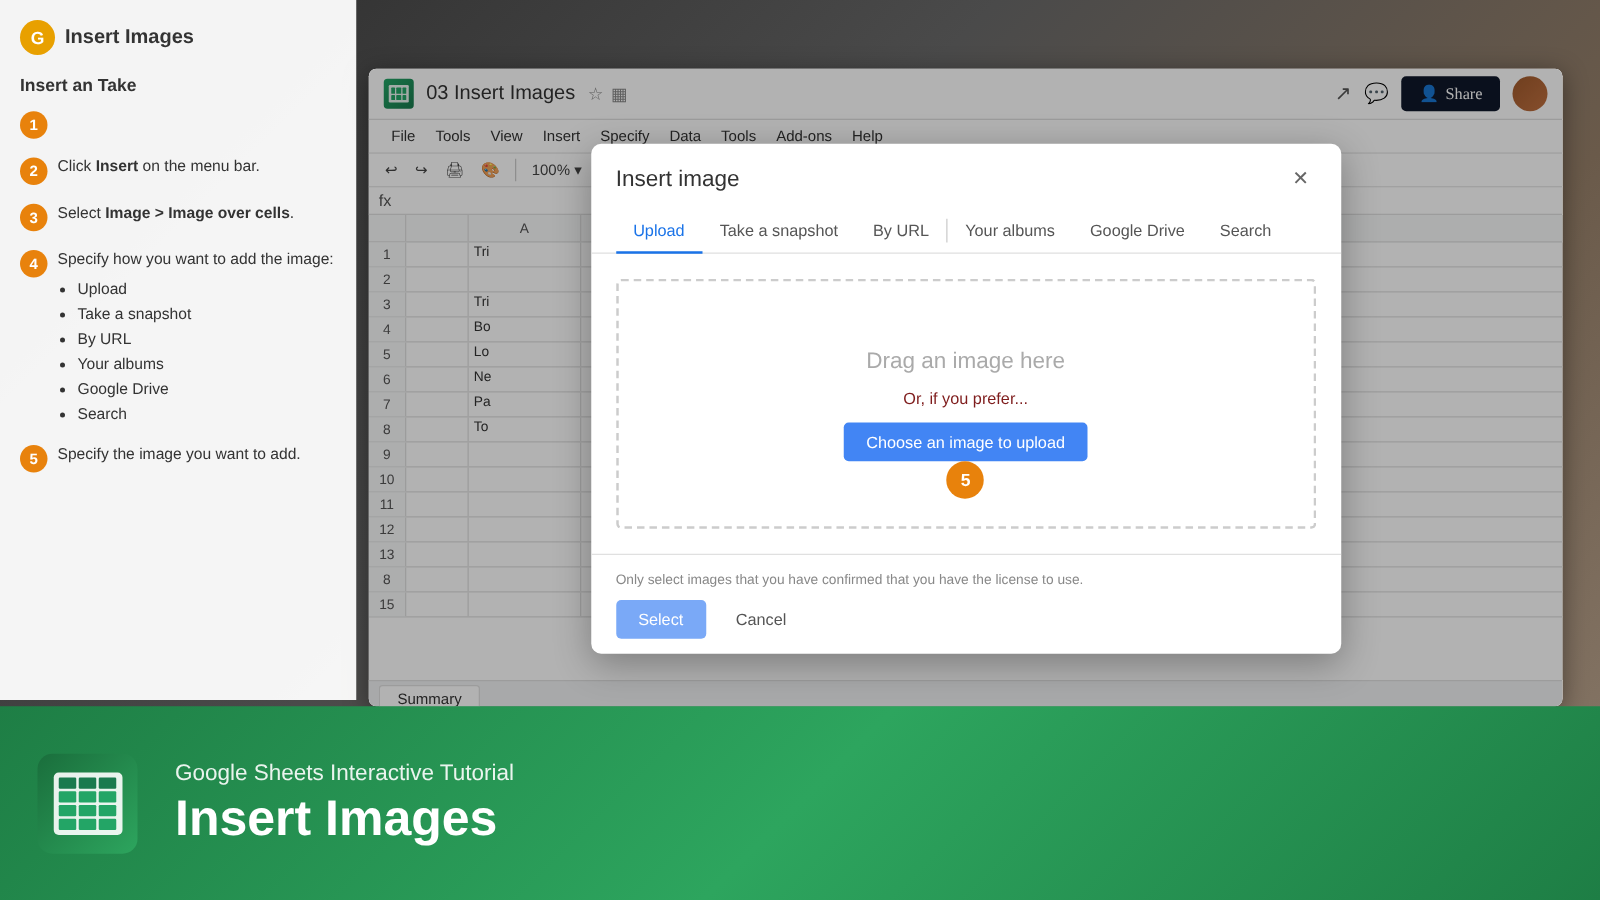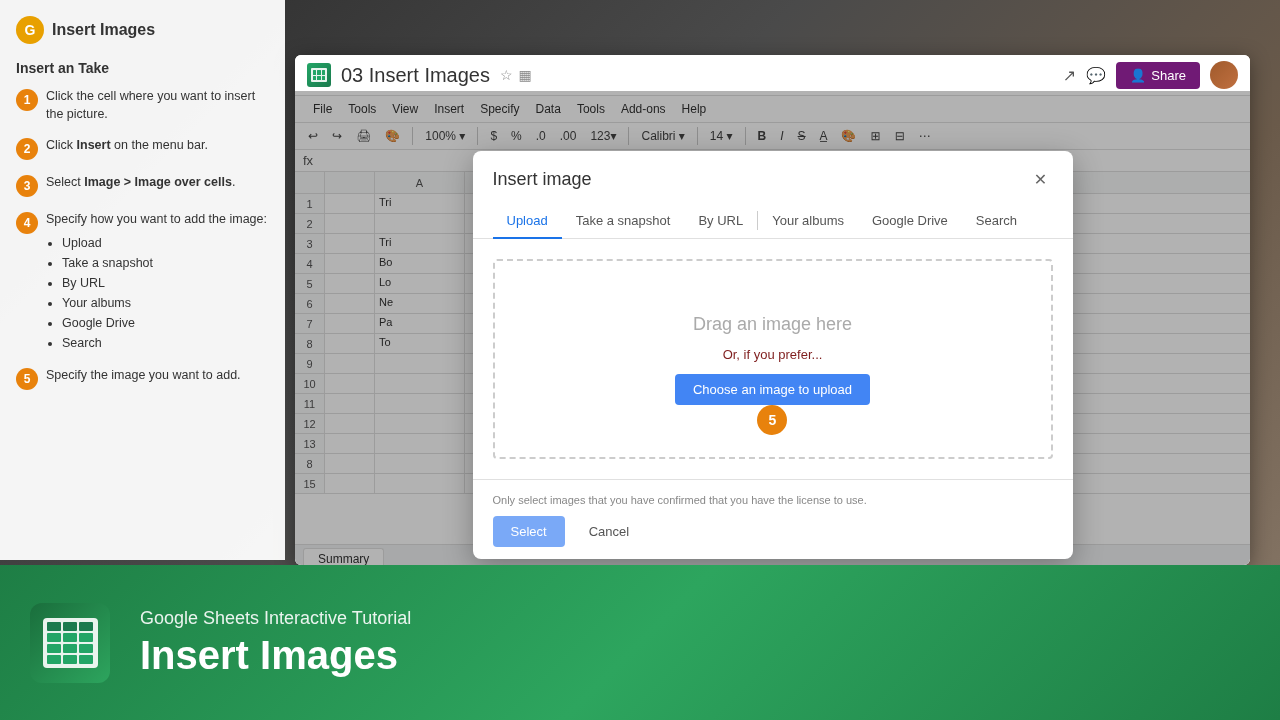"03 Insert Images" .doc-title { font-size: 20px -> 16px }
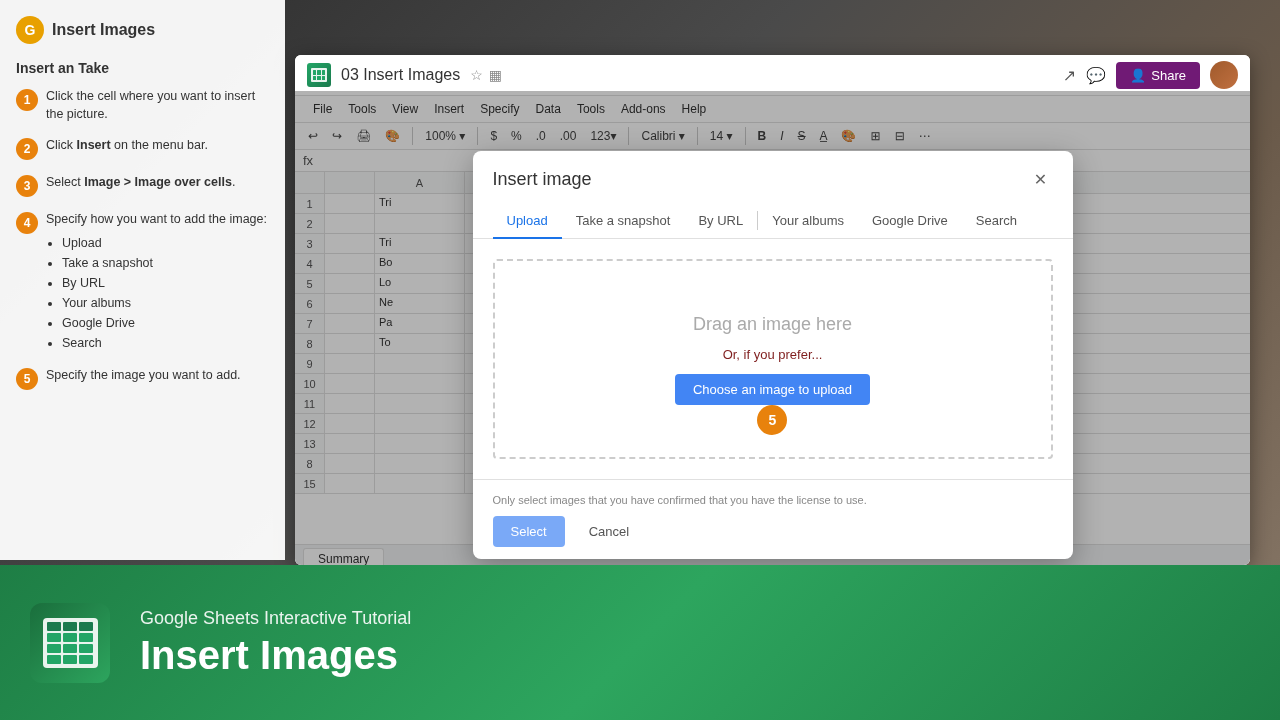"Share" .share-btn { background: #701a75 -> #0f172a; font-family: none -> Liberation Serif, serif }
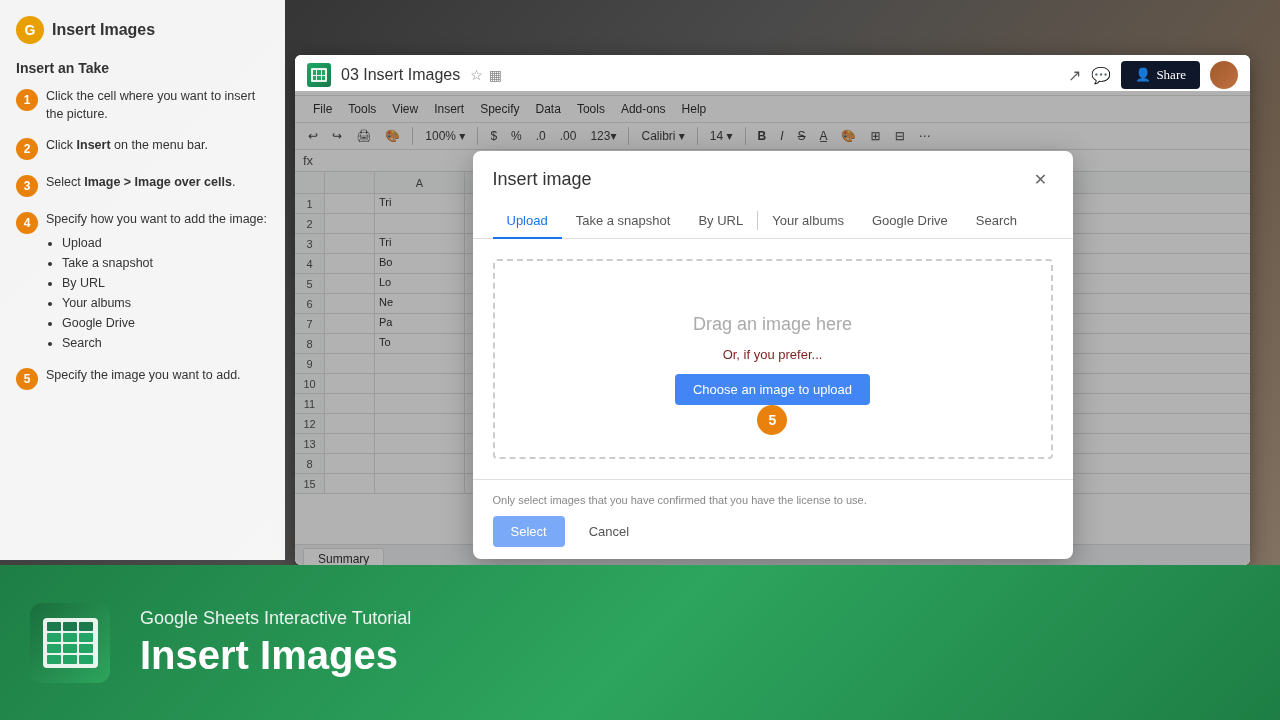"Click the cell where you" div.step-text { html: <div>Click the cell where you want to insert the picture.</div> -> none }
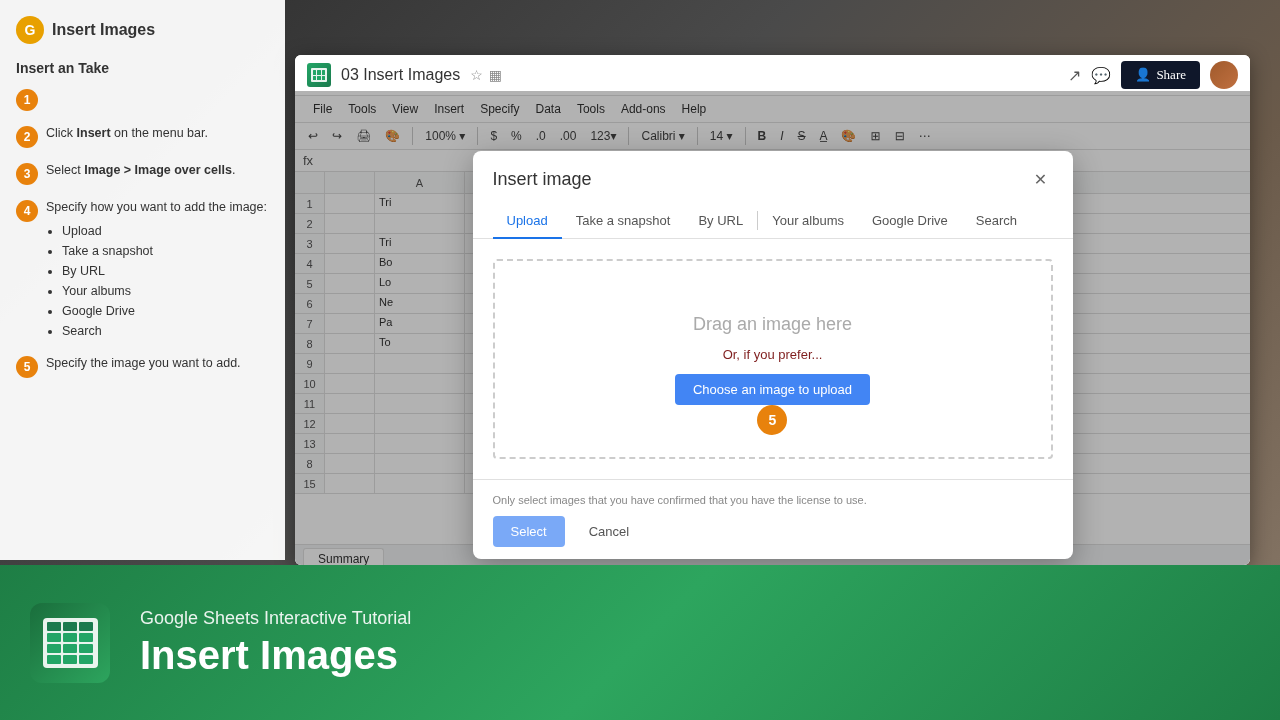"Insert image" .modal-overlay { margin-top: 36px -> none }
